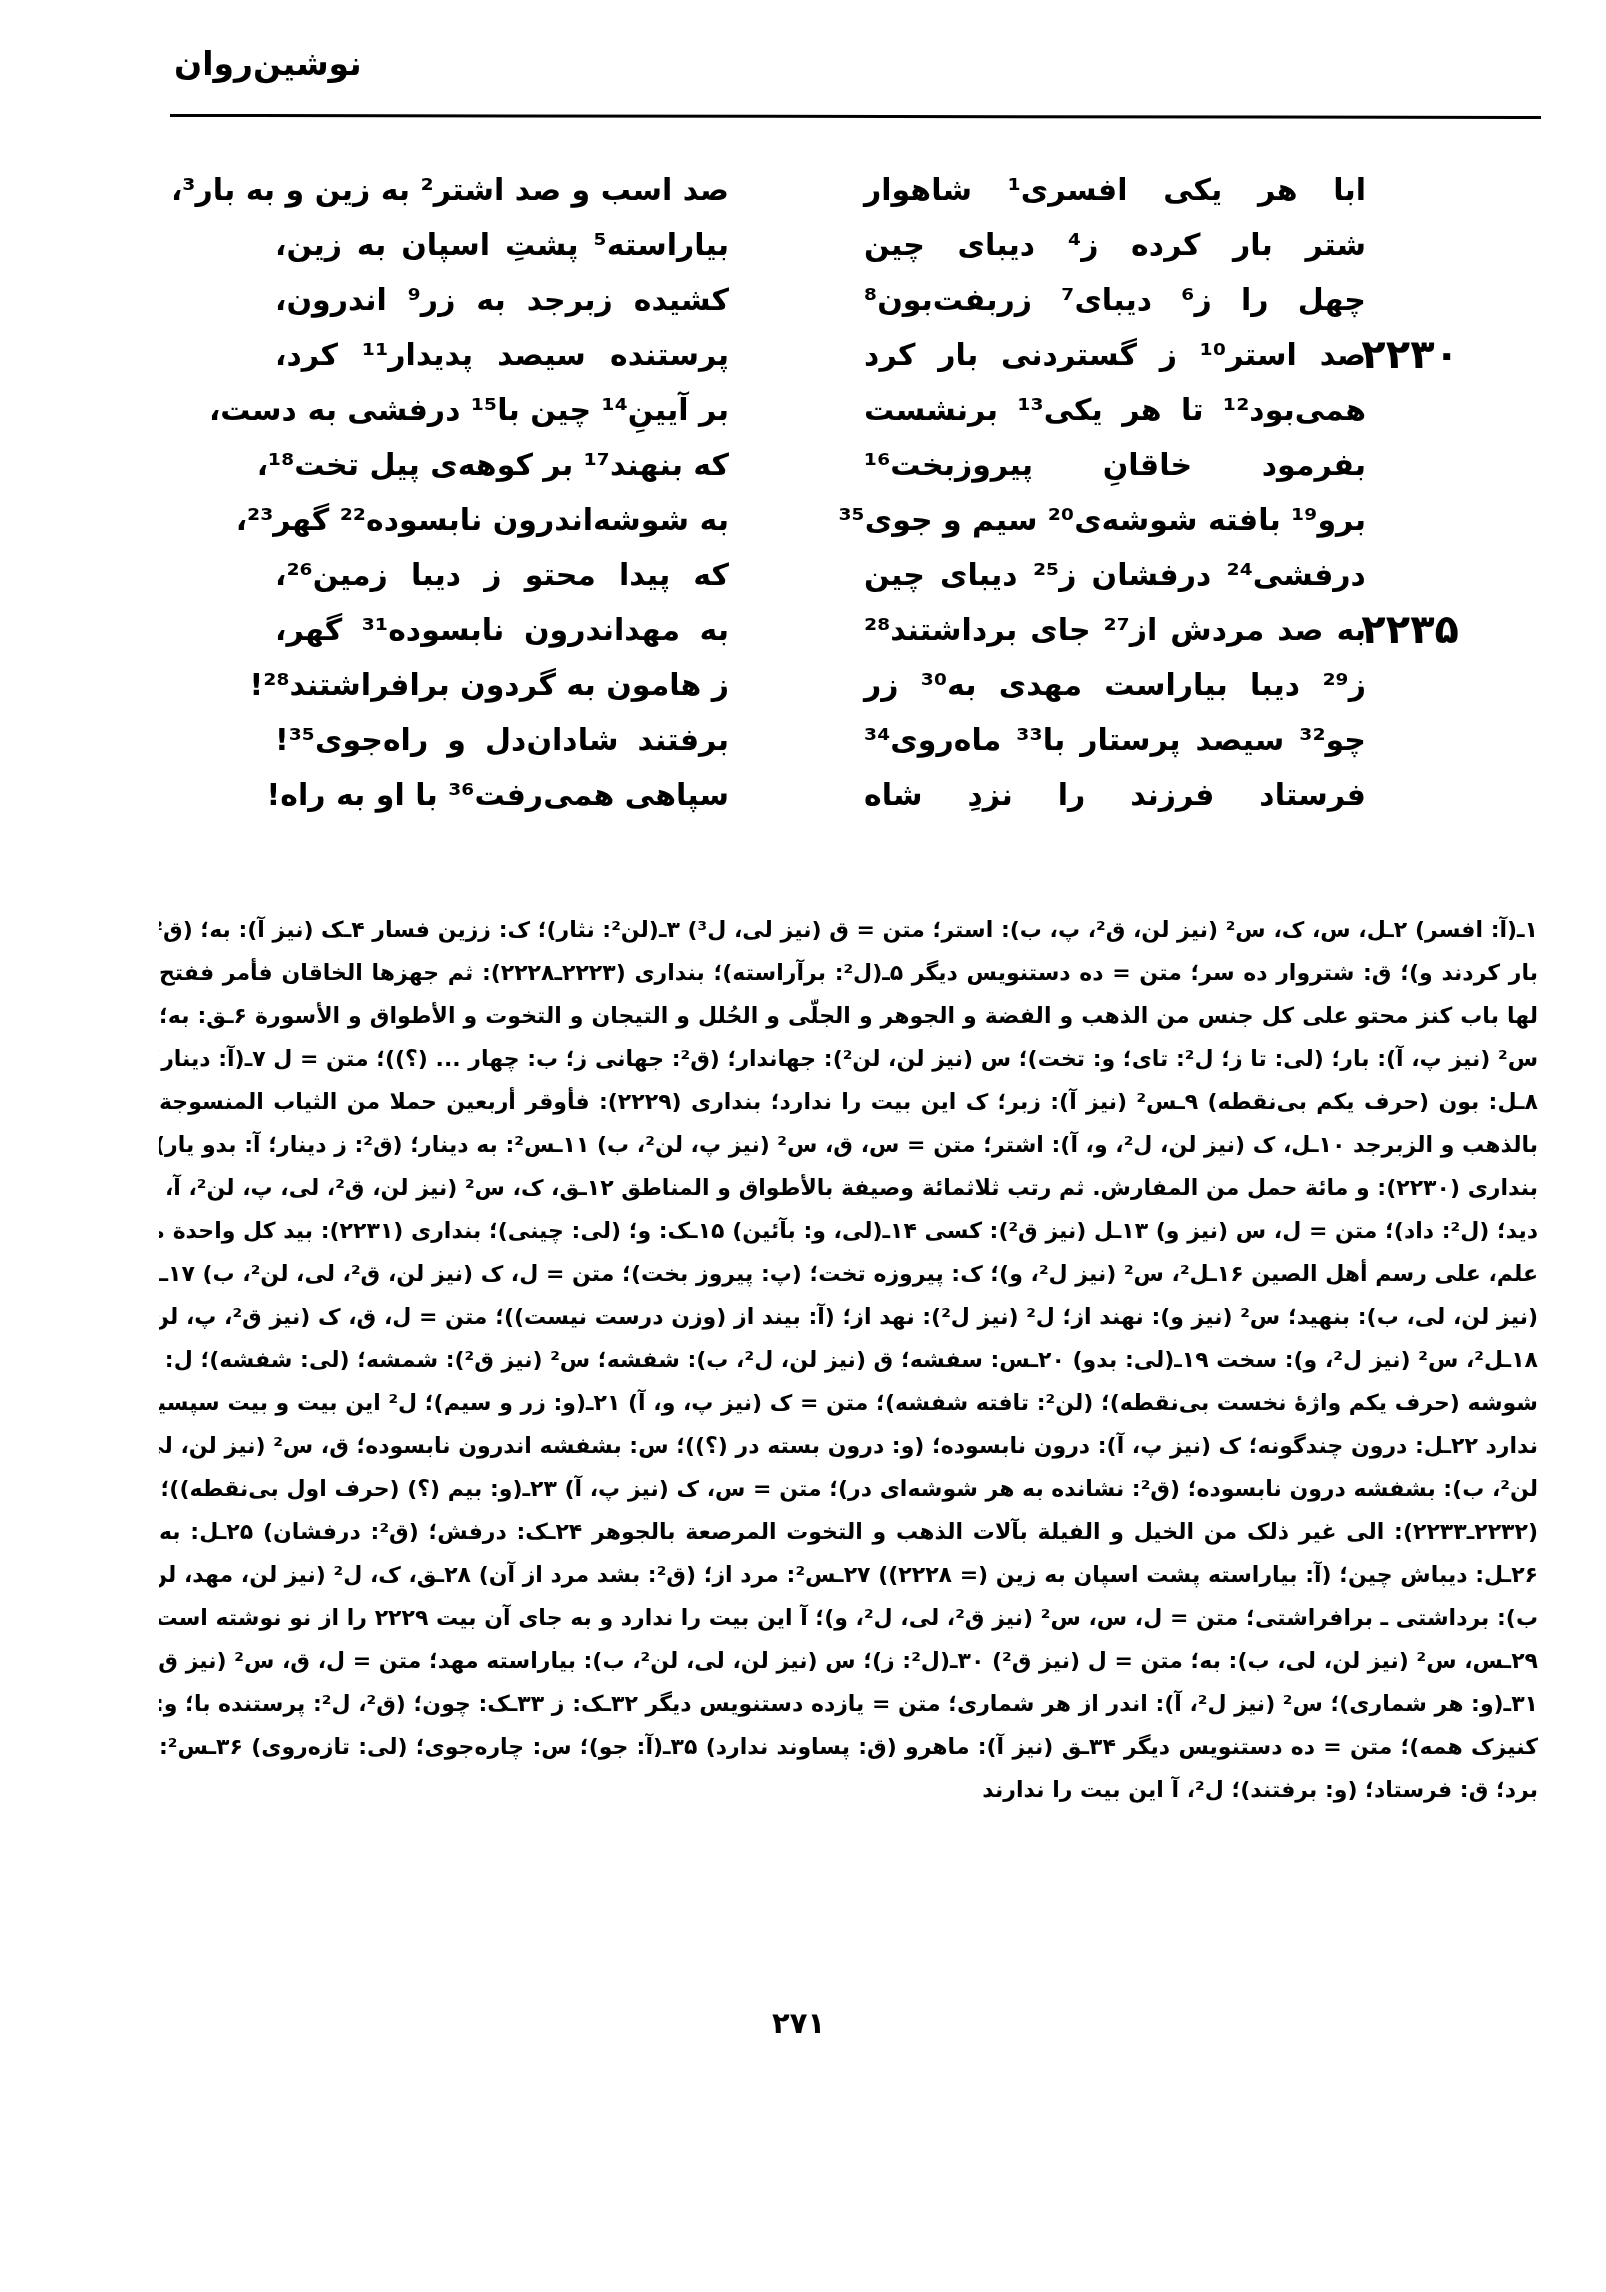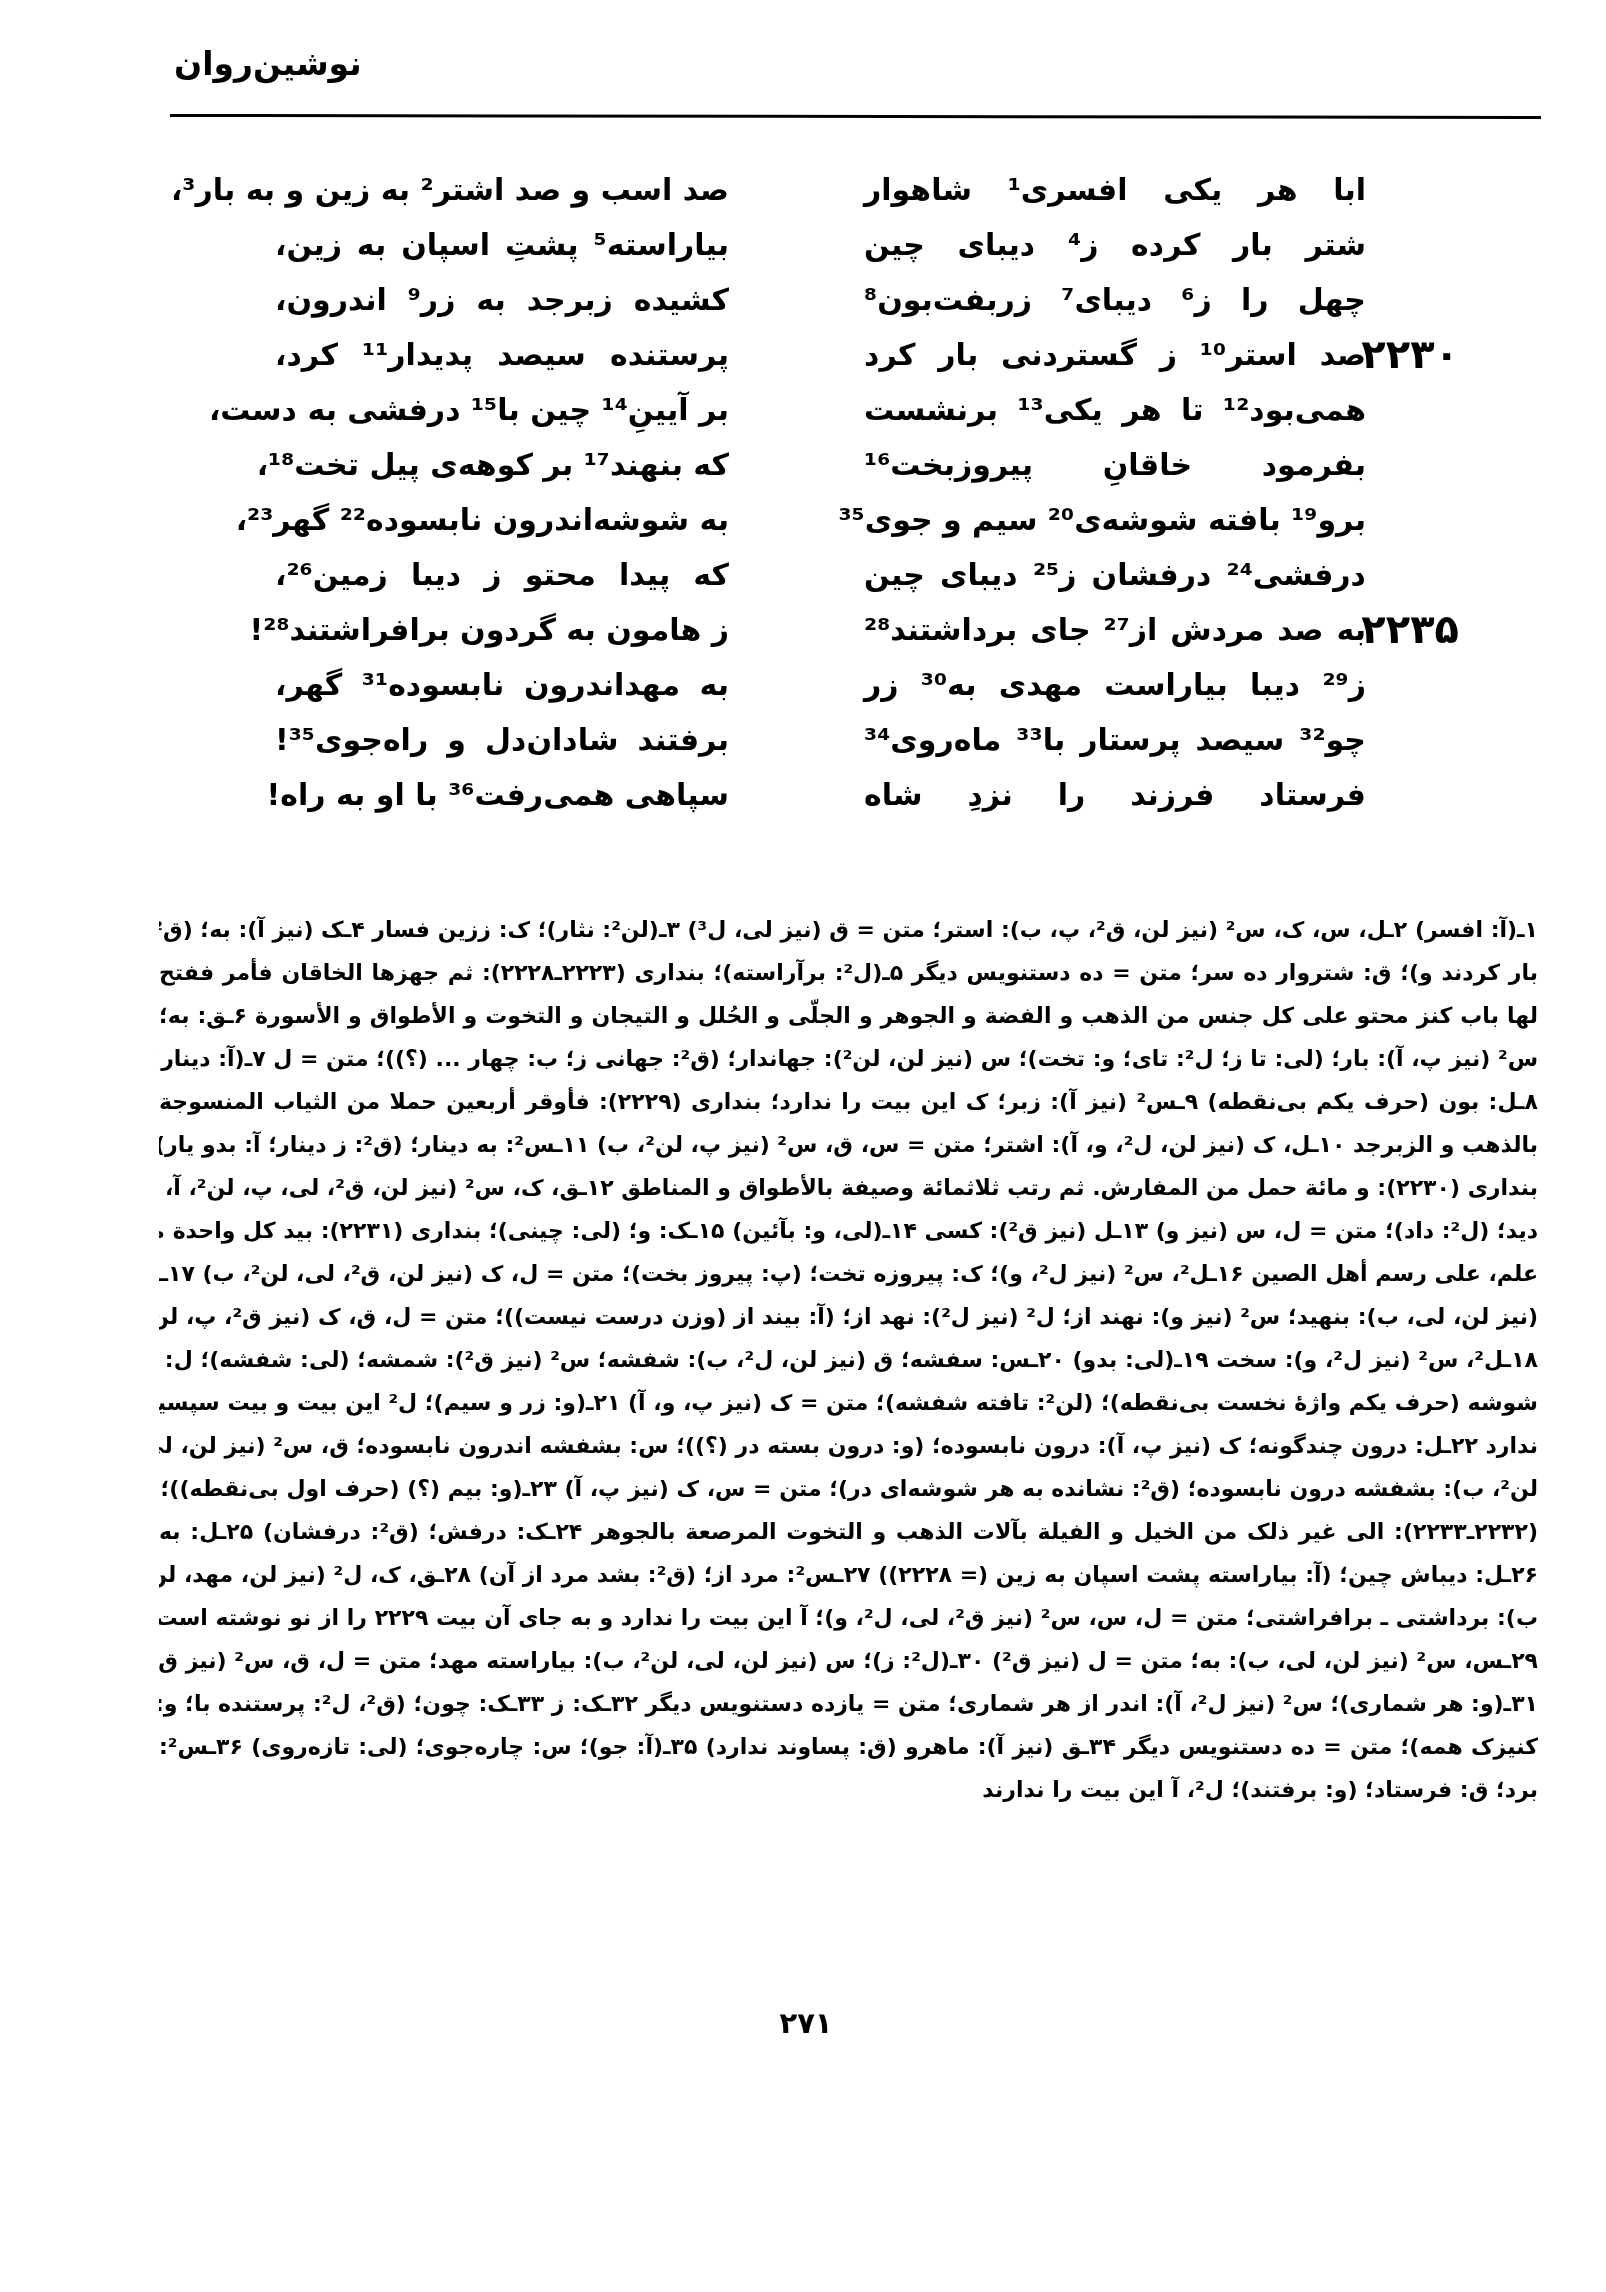"ز هامون به گردون برافراشتند²⁸!" div.verse { order: before "به مهداندرون نابسوده³¹ گهر،" -> after "به مهداندرون نابسوده³¹ گهر،" }
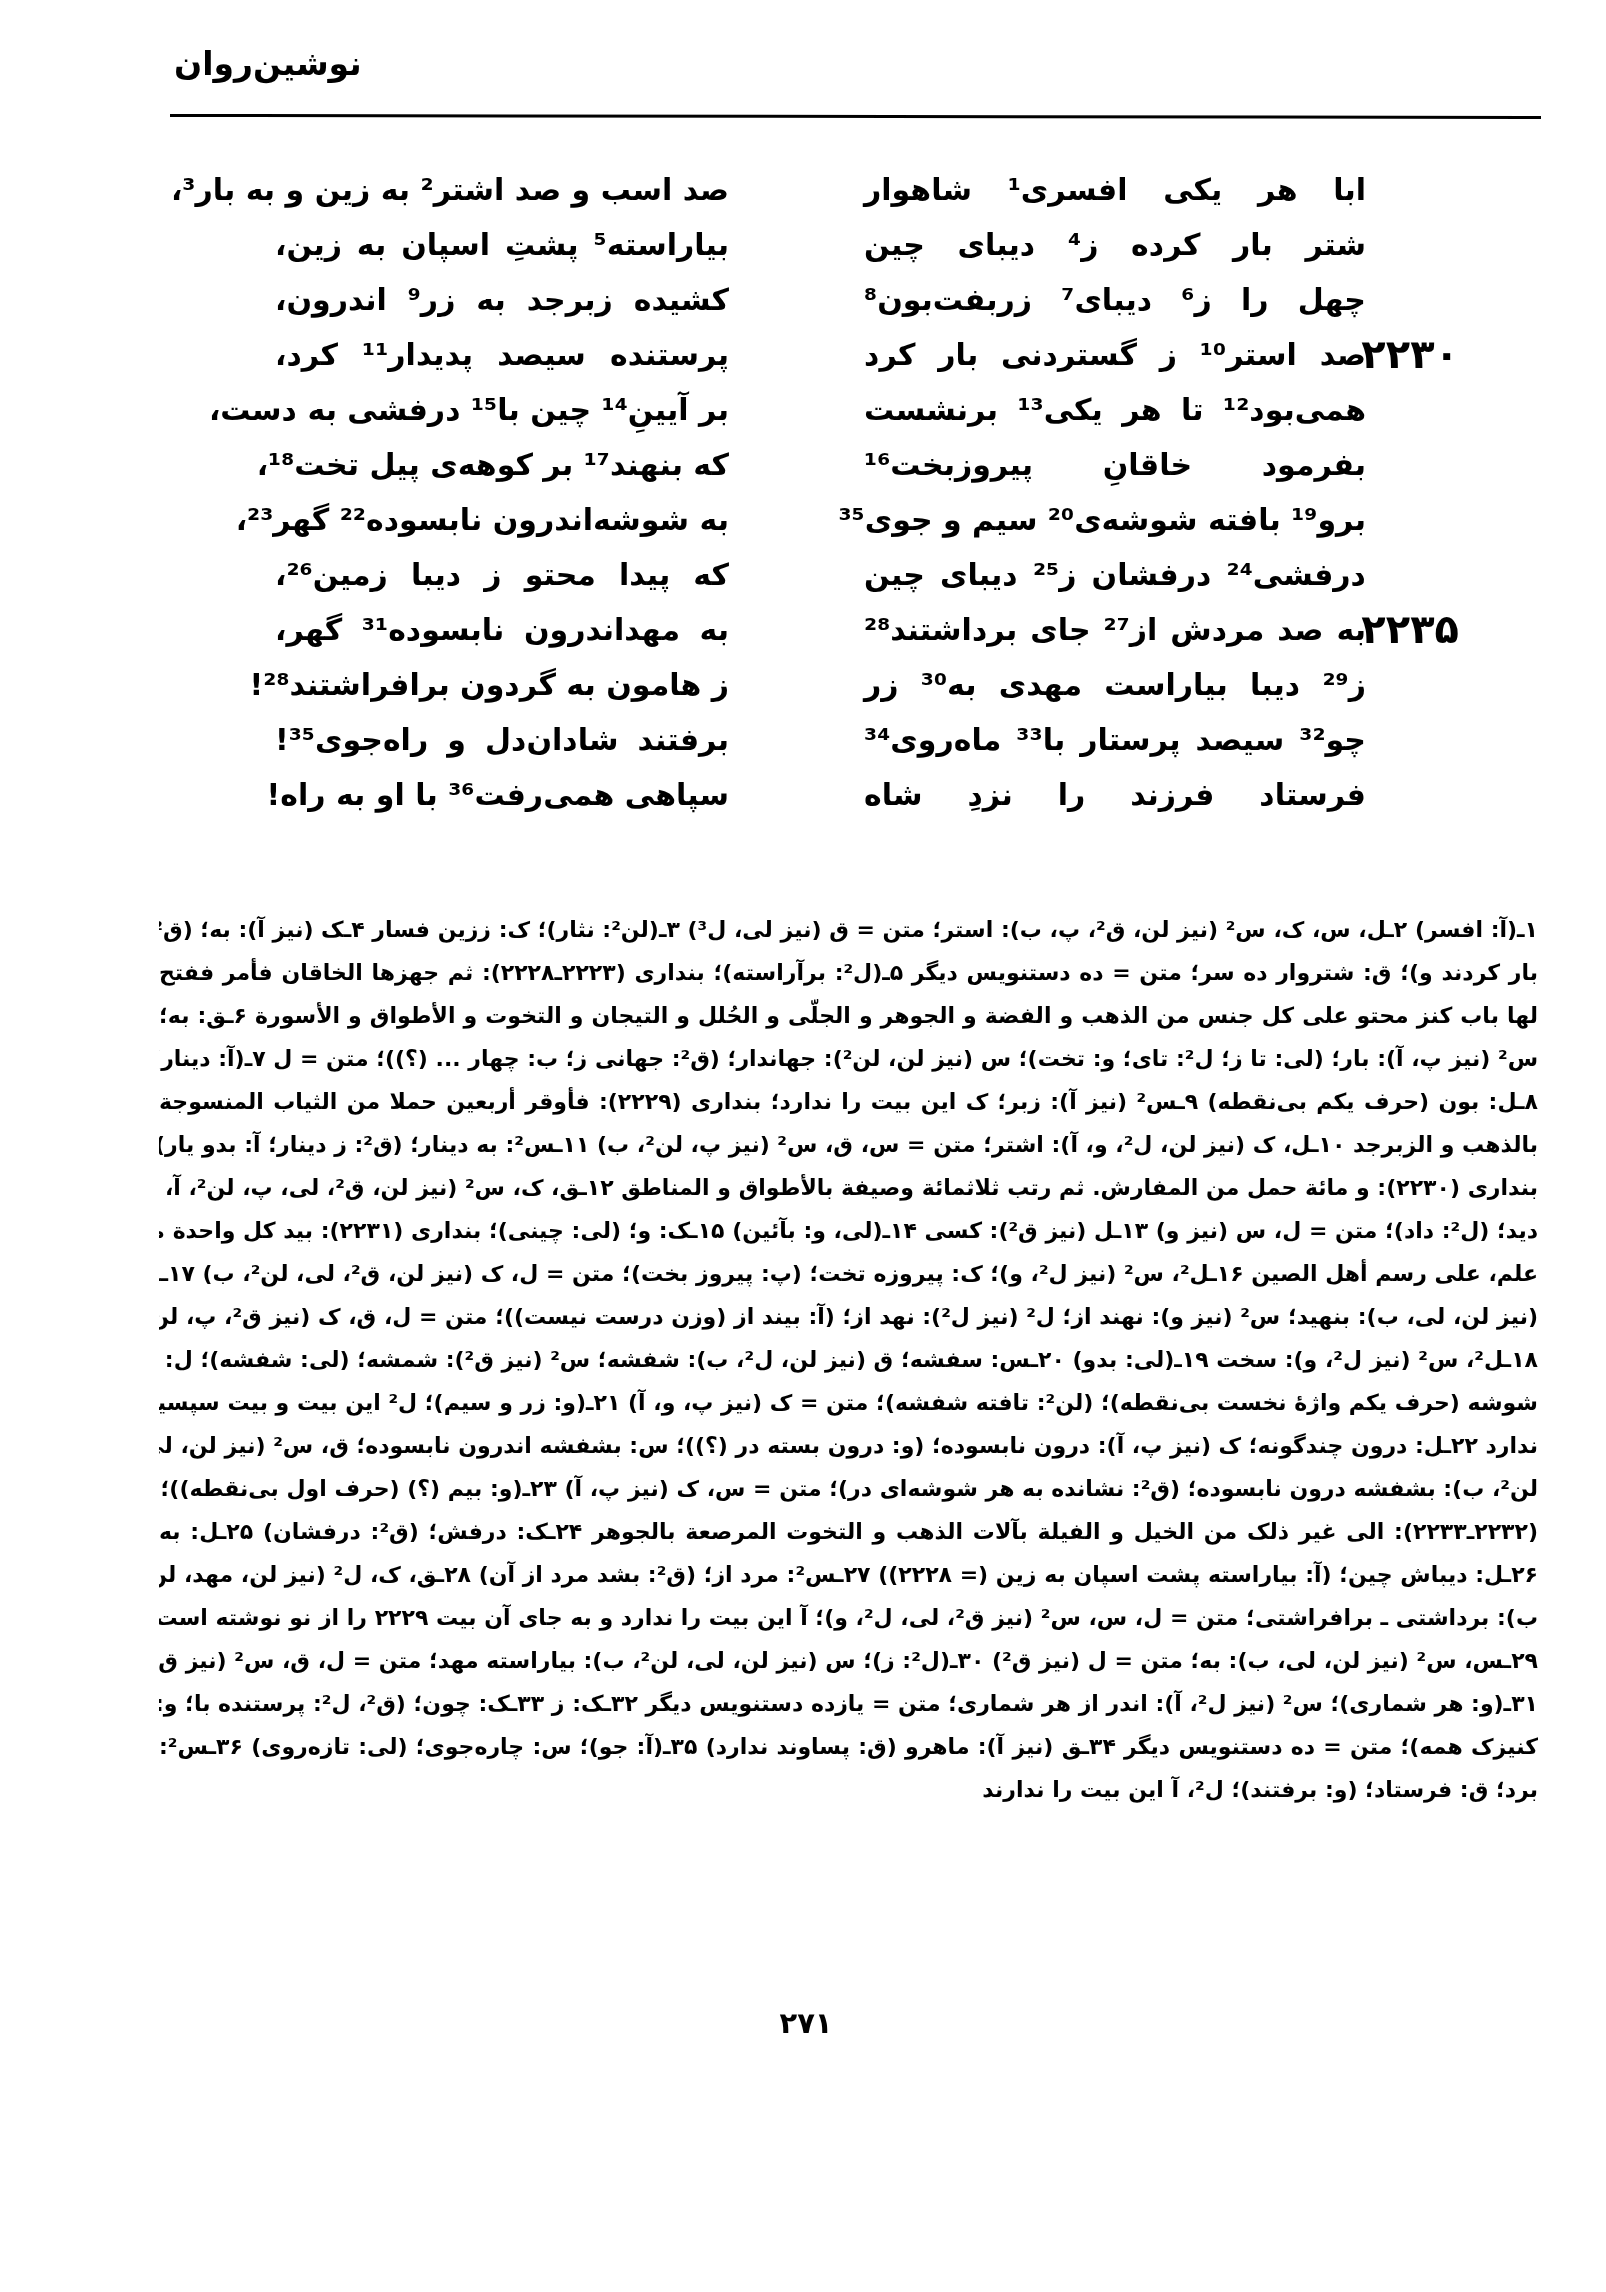"۲۷۱" .page-number { text-align: center -> none }
